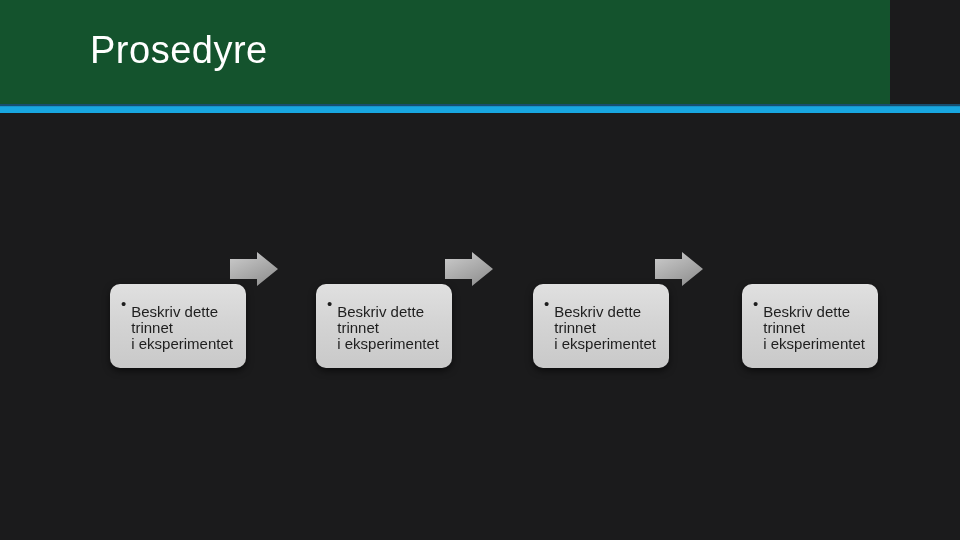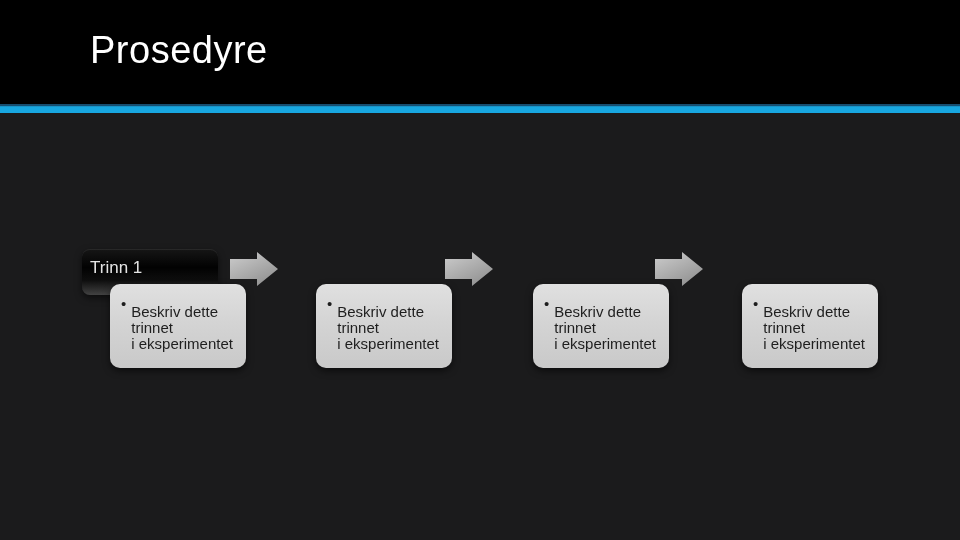"Prosedyre" .top-band { background: #000000 -> #14532d; width: 960px -> 890px }
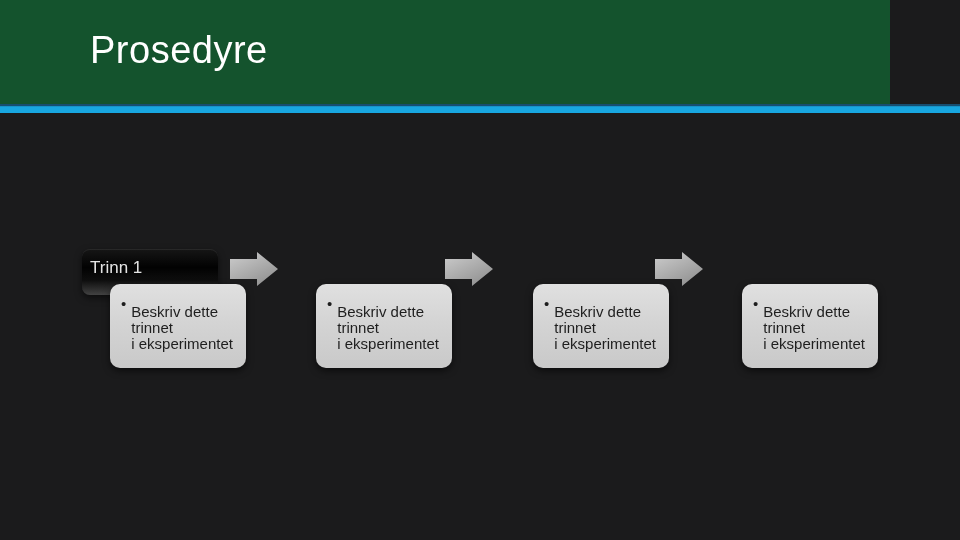"Trinn 1" div.step-header { html: <div> <span>Trinn 1</span> </div> -> none }
